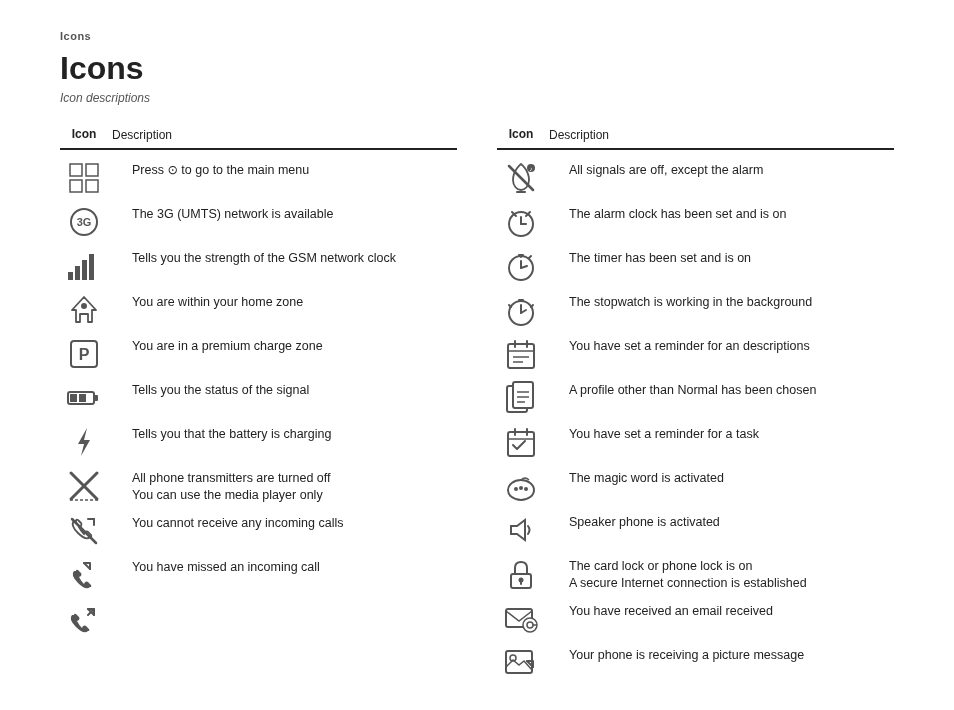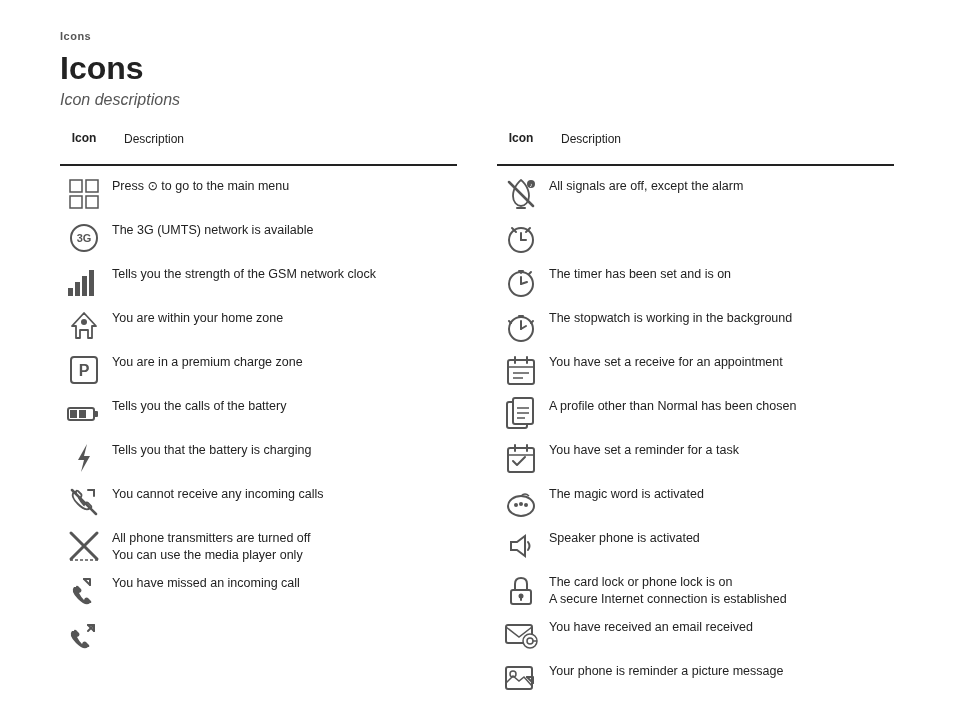"Icon descriptions" .subtitle { font-size: 16px -> 12px }
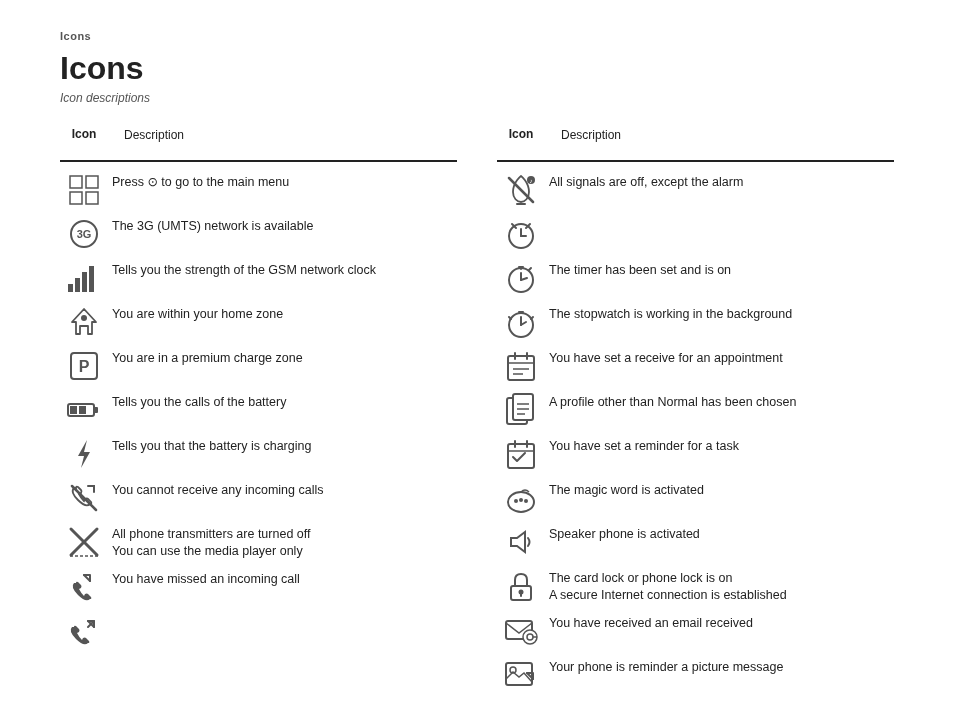"Icon" .col-header { gap: 16px -> 4px; padding-bottom: 16px -> 4px }
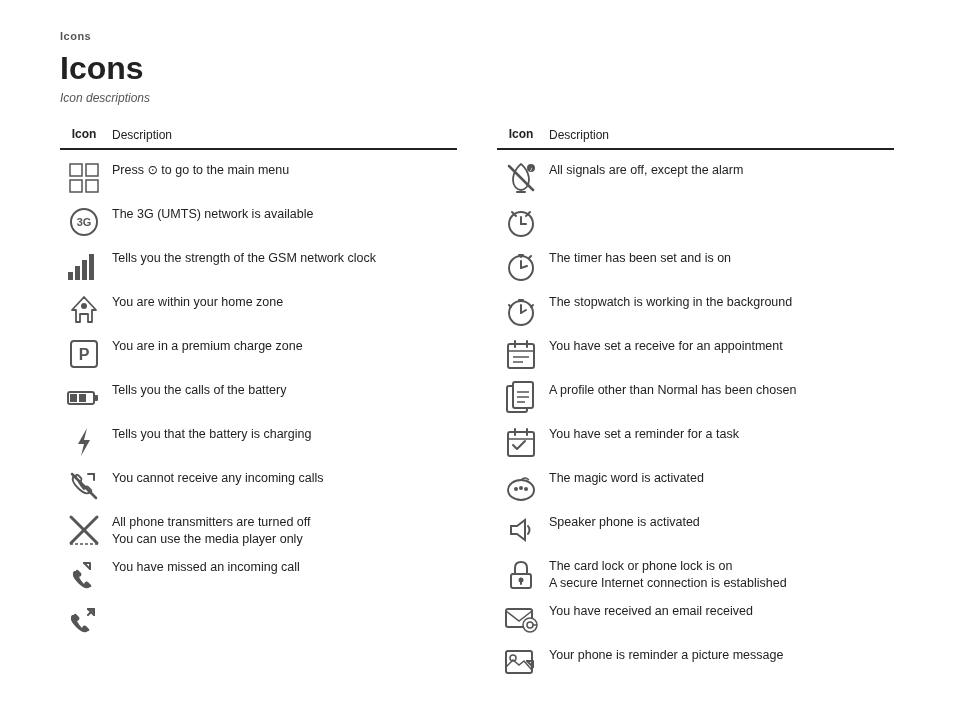"Press ⊙ to go to" .icon-row { gap: 4px -> 24px }
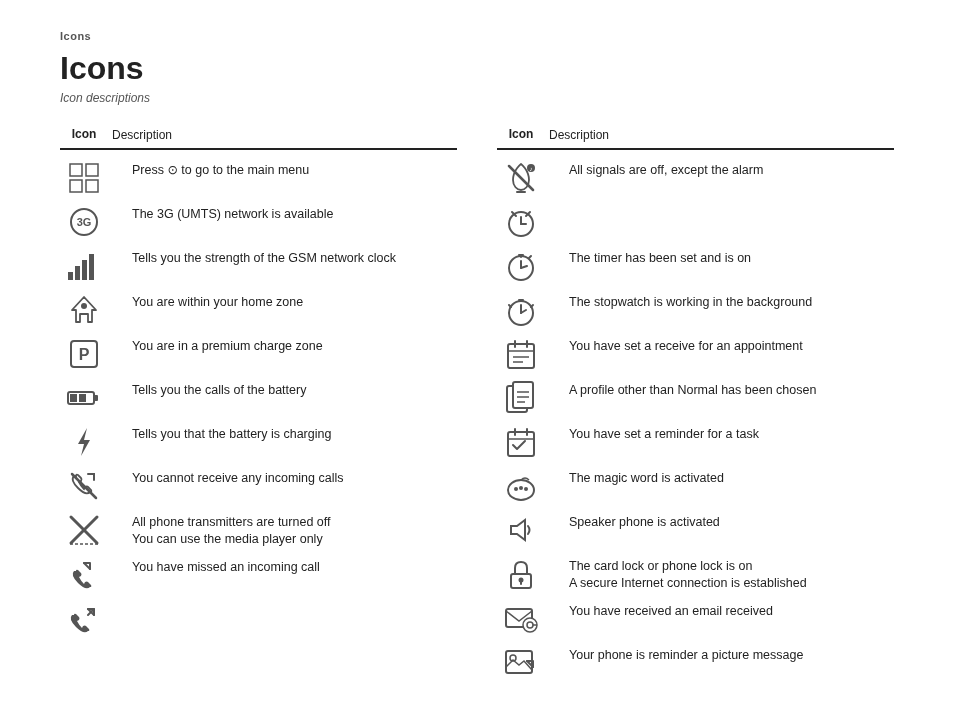"The alarm clock has been" div.desc-cell { html: none -> <div>The alarm clock has been set and is on</div> }
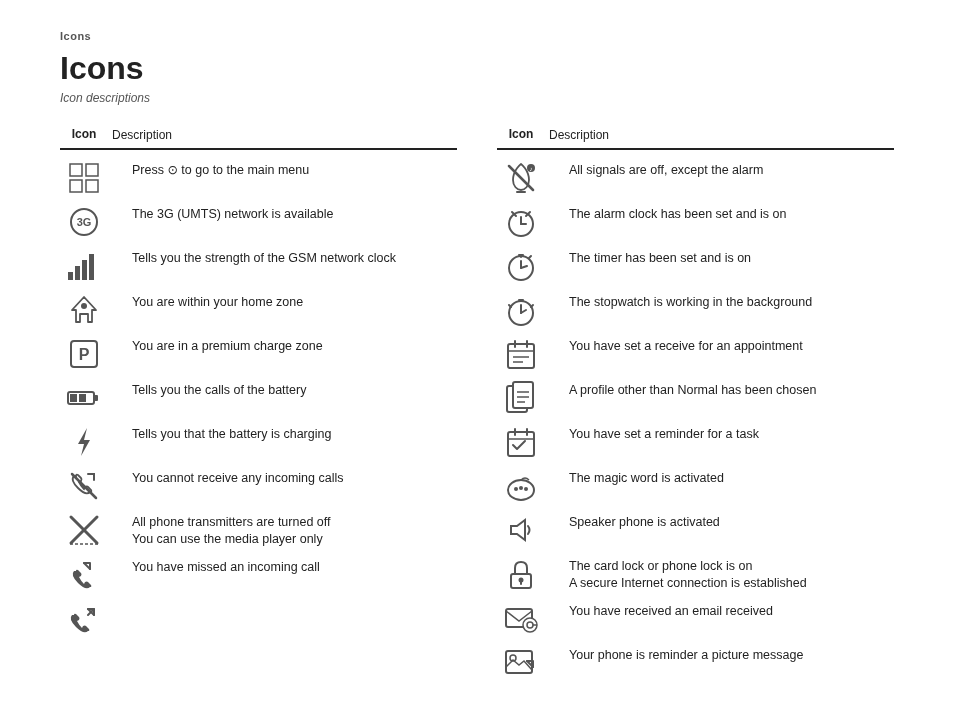"You have set a receive" div.desc-cell { text: receive for an appointment -> reminder for an descriptions }
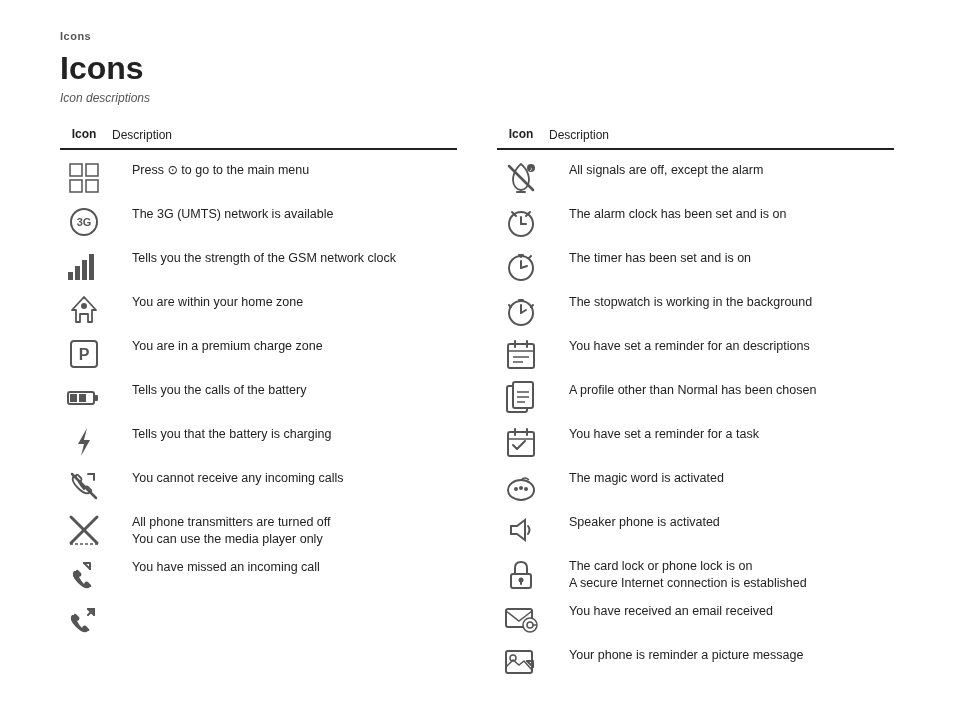"Tells you the calls of" div.desc-cell { text: calls of the battery -> status of the signal }
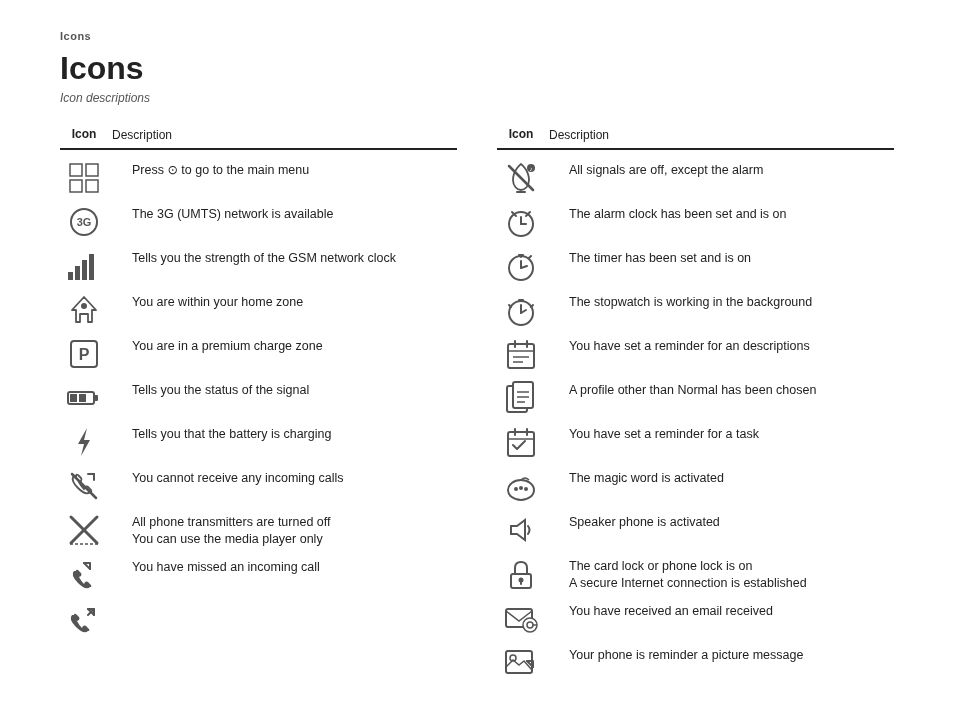"You cannot receive any incoming" div.icon-row { order: before "All phone transmitters are turned" -> after "All phone transmitters are turned" }
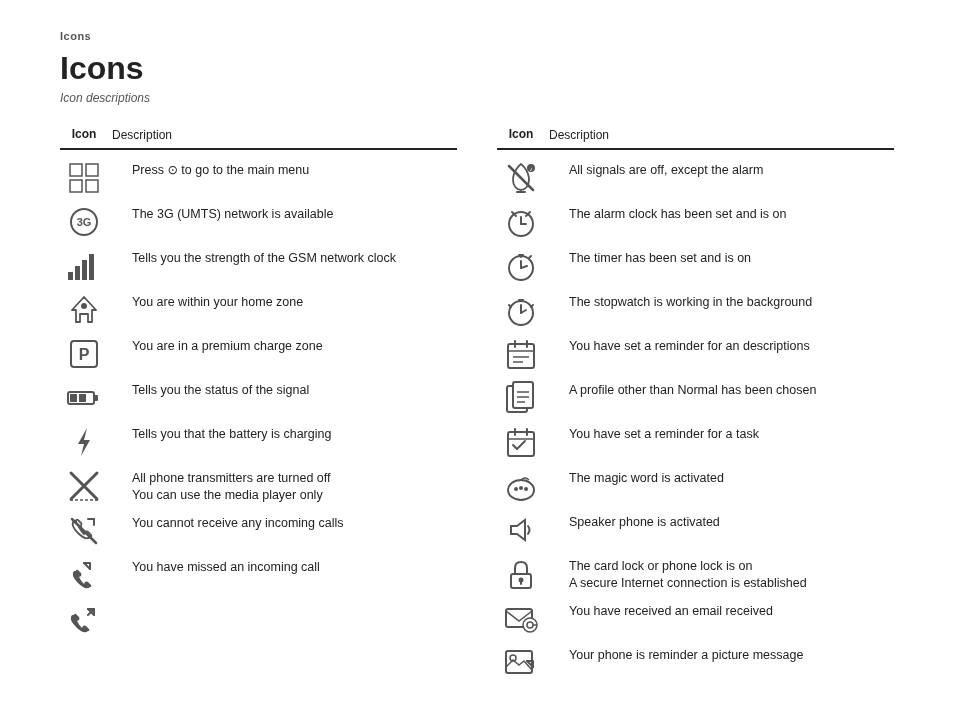"Your phone is reminder a" div.desc-cell { text: reminder -> receiving }
